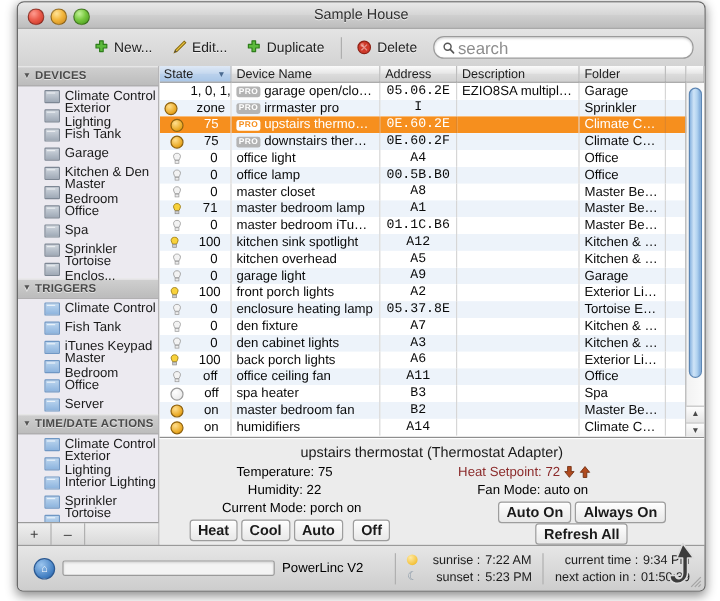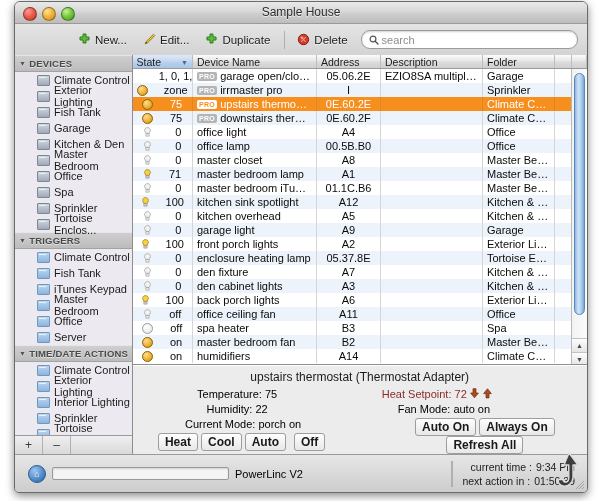"search" .searchbox .ph { font-size: 11px -> 14px }
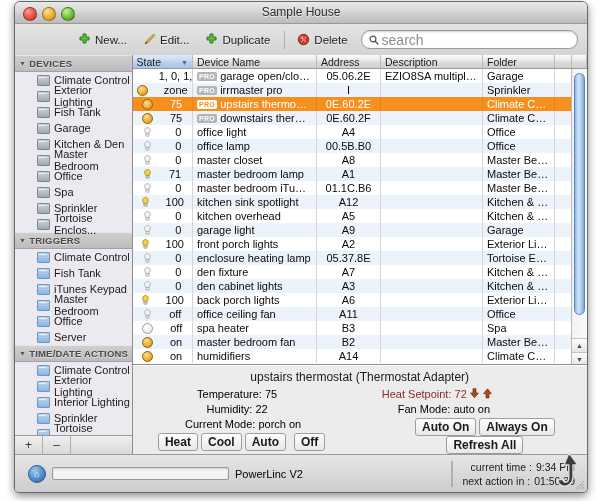"05.06.2E" td.c-addr { font-family: none -> Liberation Mono, monospace }
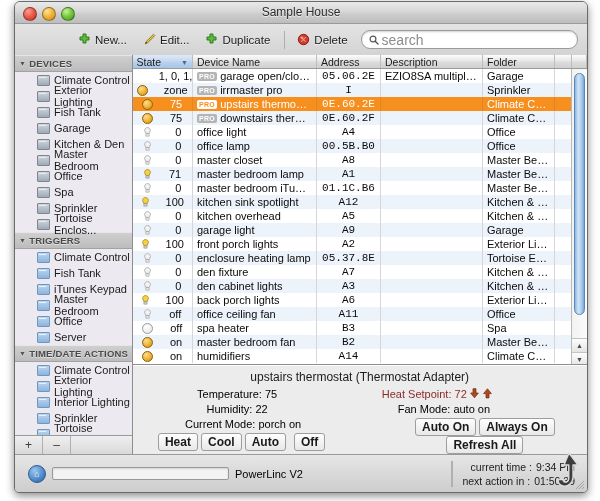"sunrise :" div.sb-sun { html: none -> <div> <div> <span></span> <span>sunrise :</span> <span>7:22 AM</span> </div> <div> <span>☾</span> <span>sunset :</span> <span>5:23 PM</span> </div> </div> }
